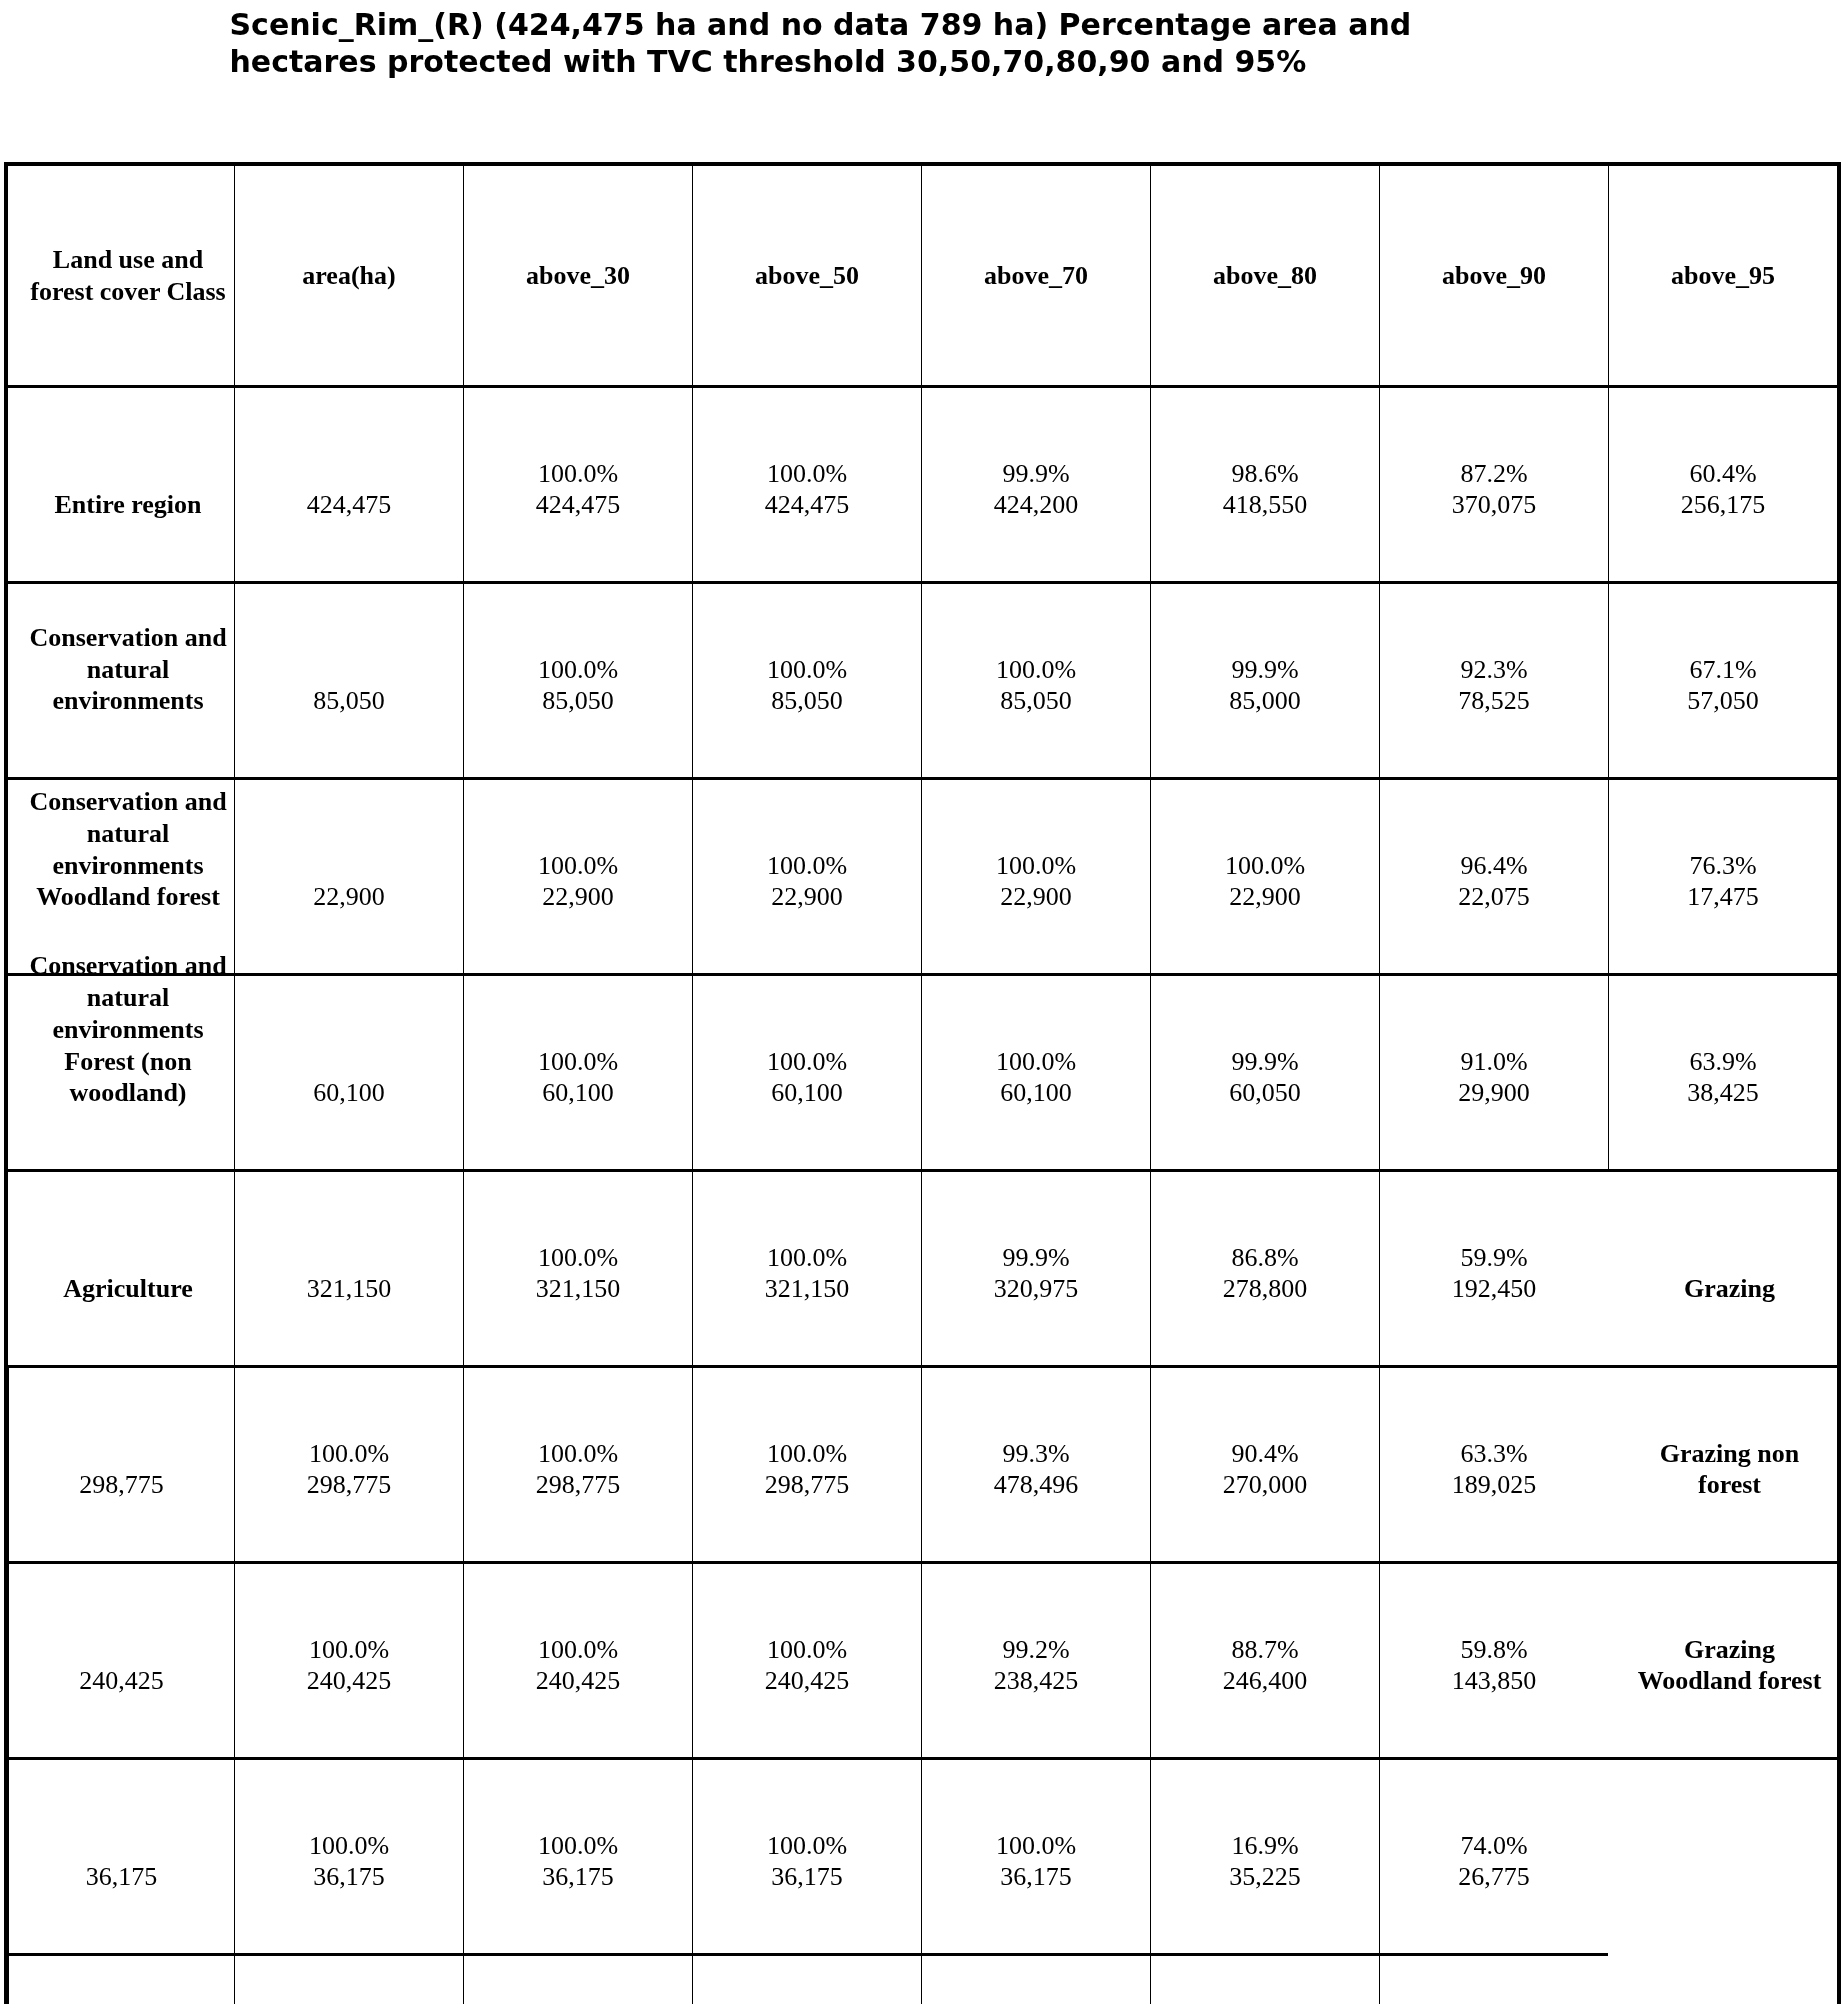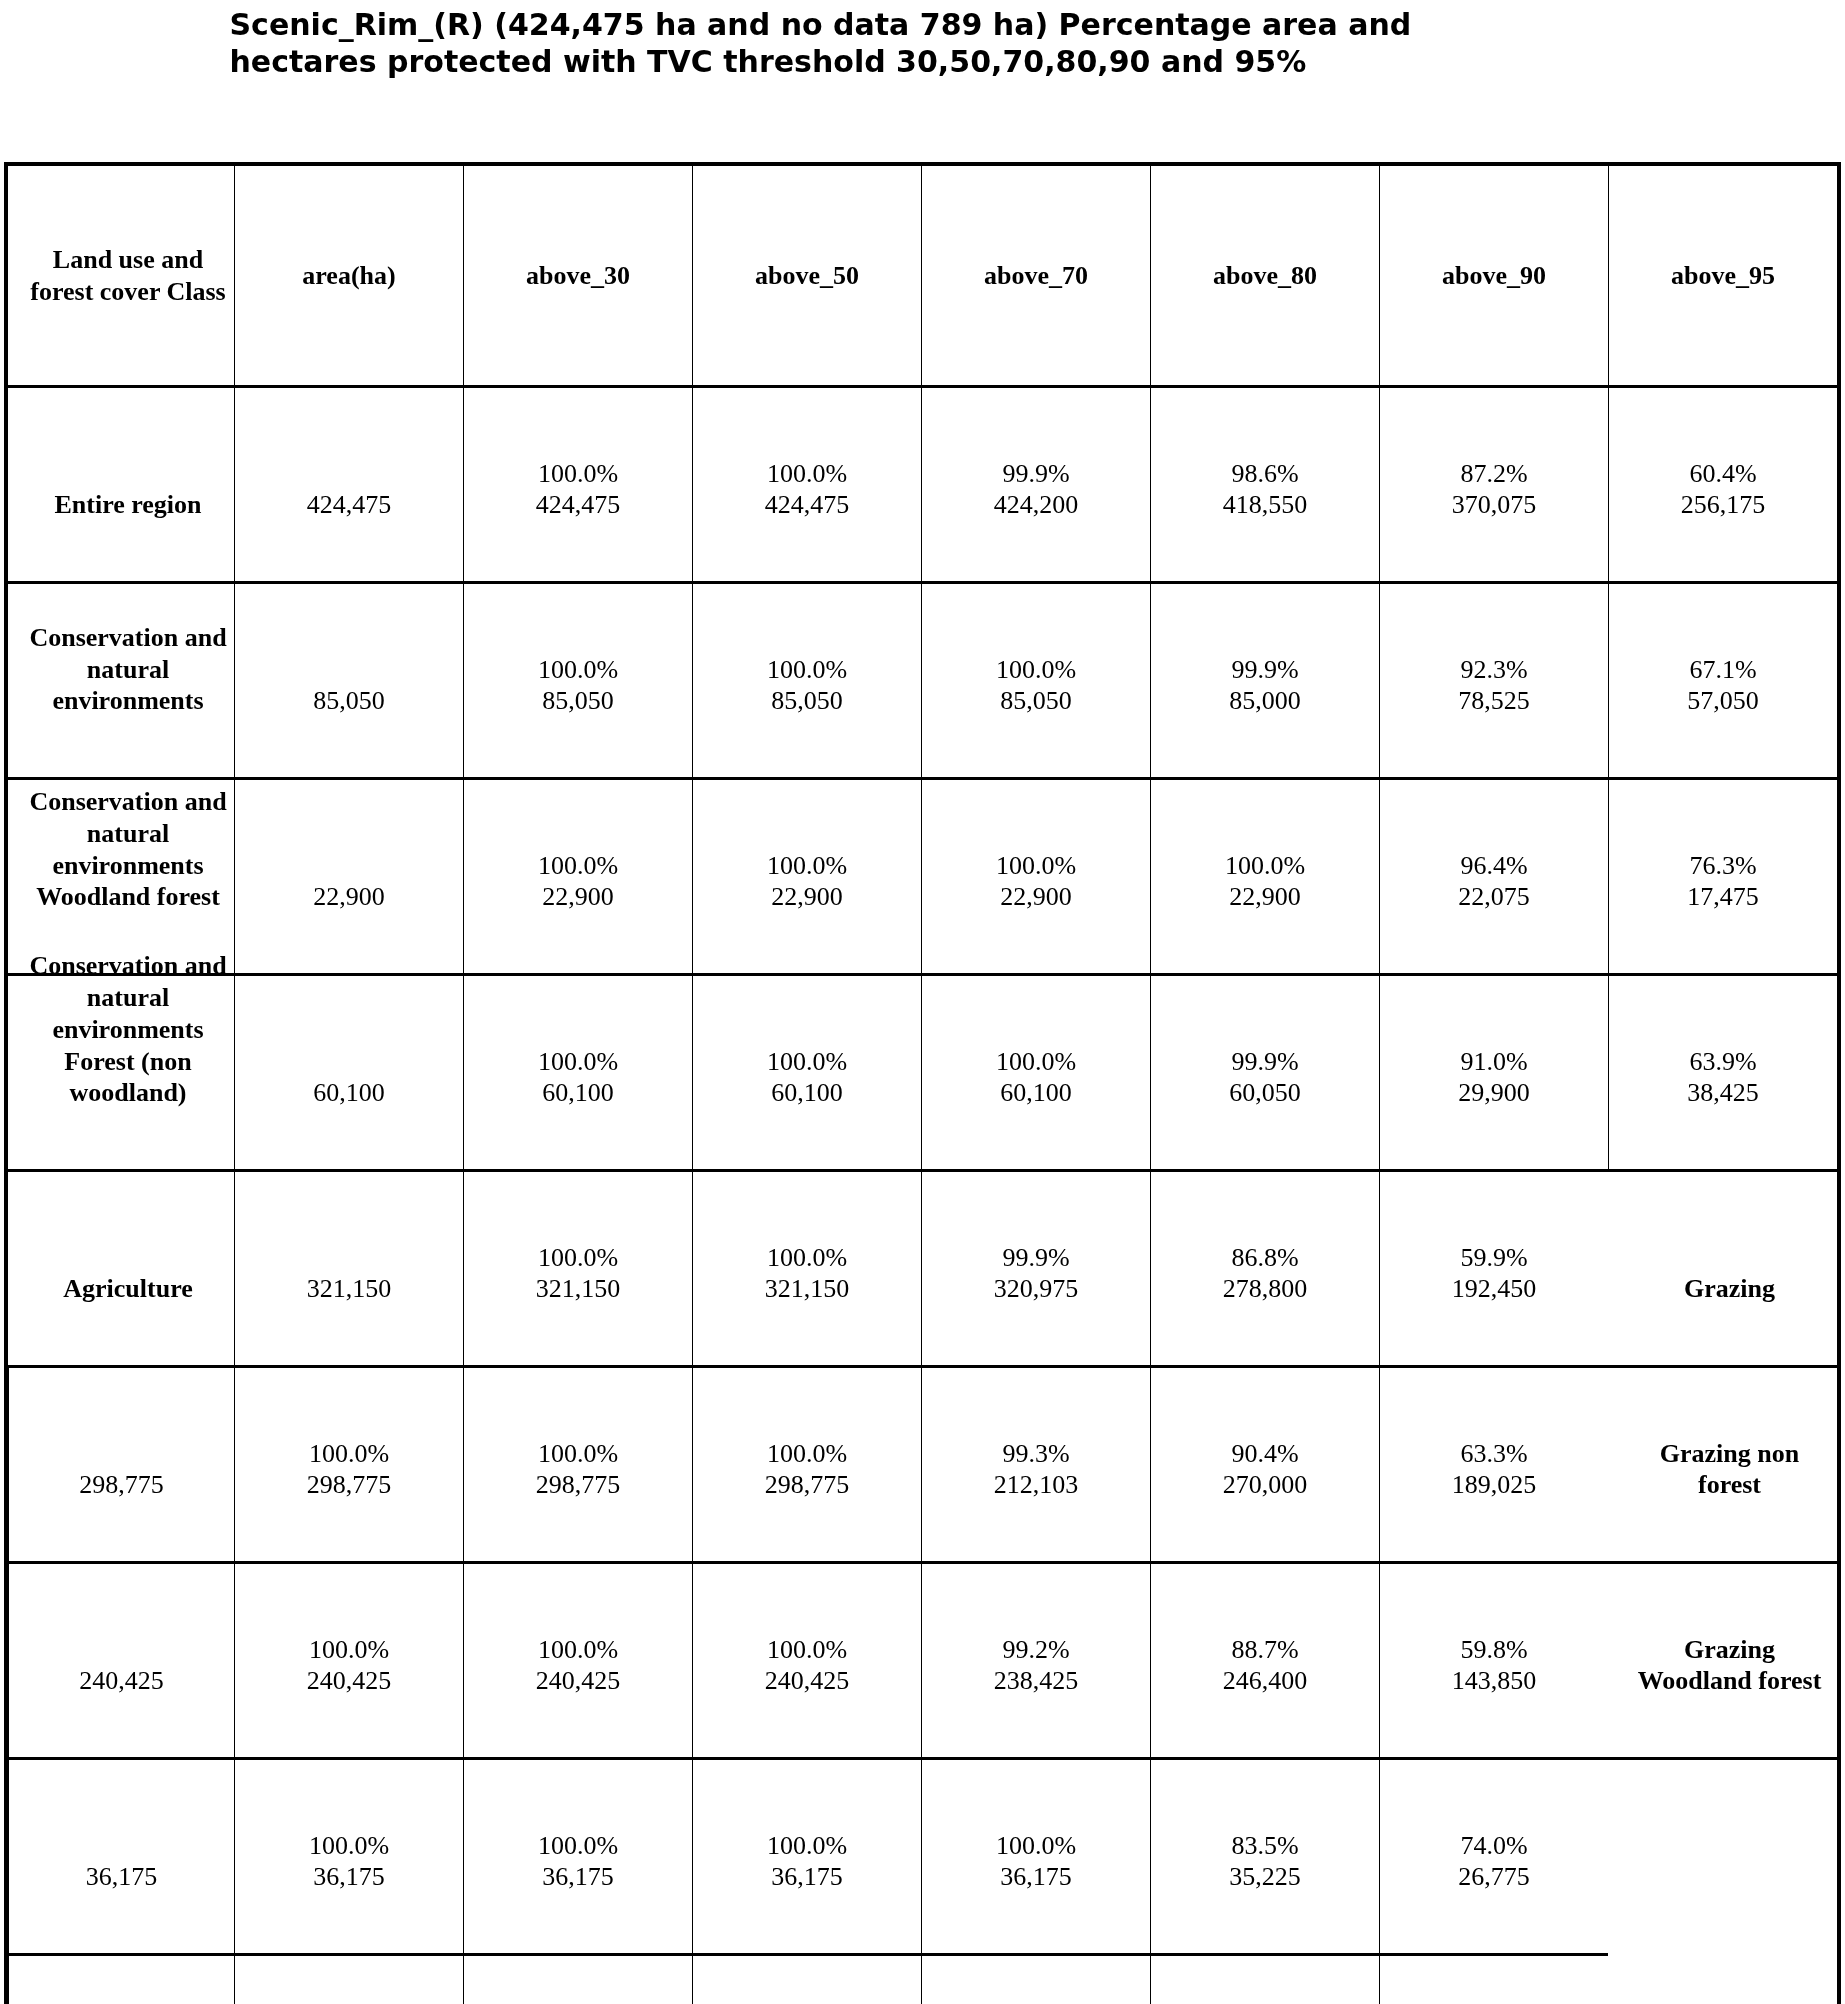"212,103" span.ha { text: 212,103 -> 478,496 }
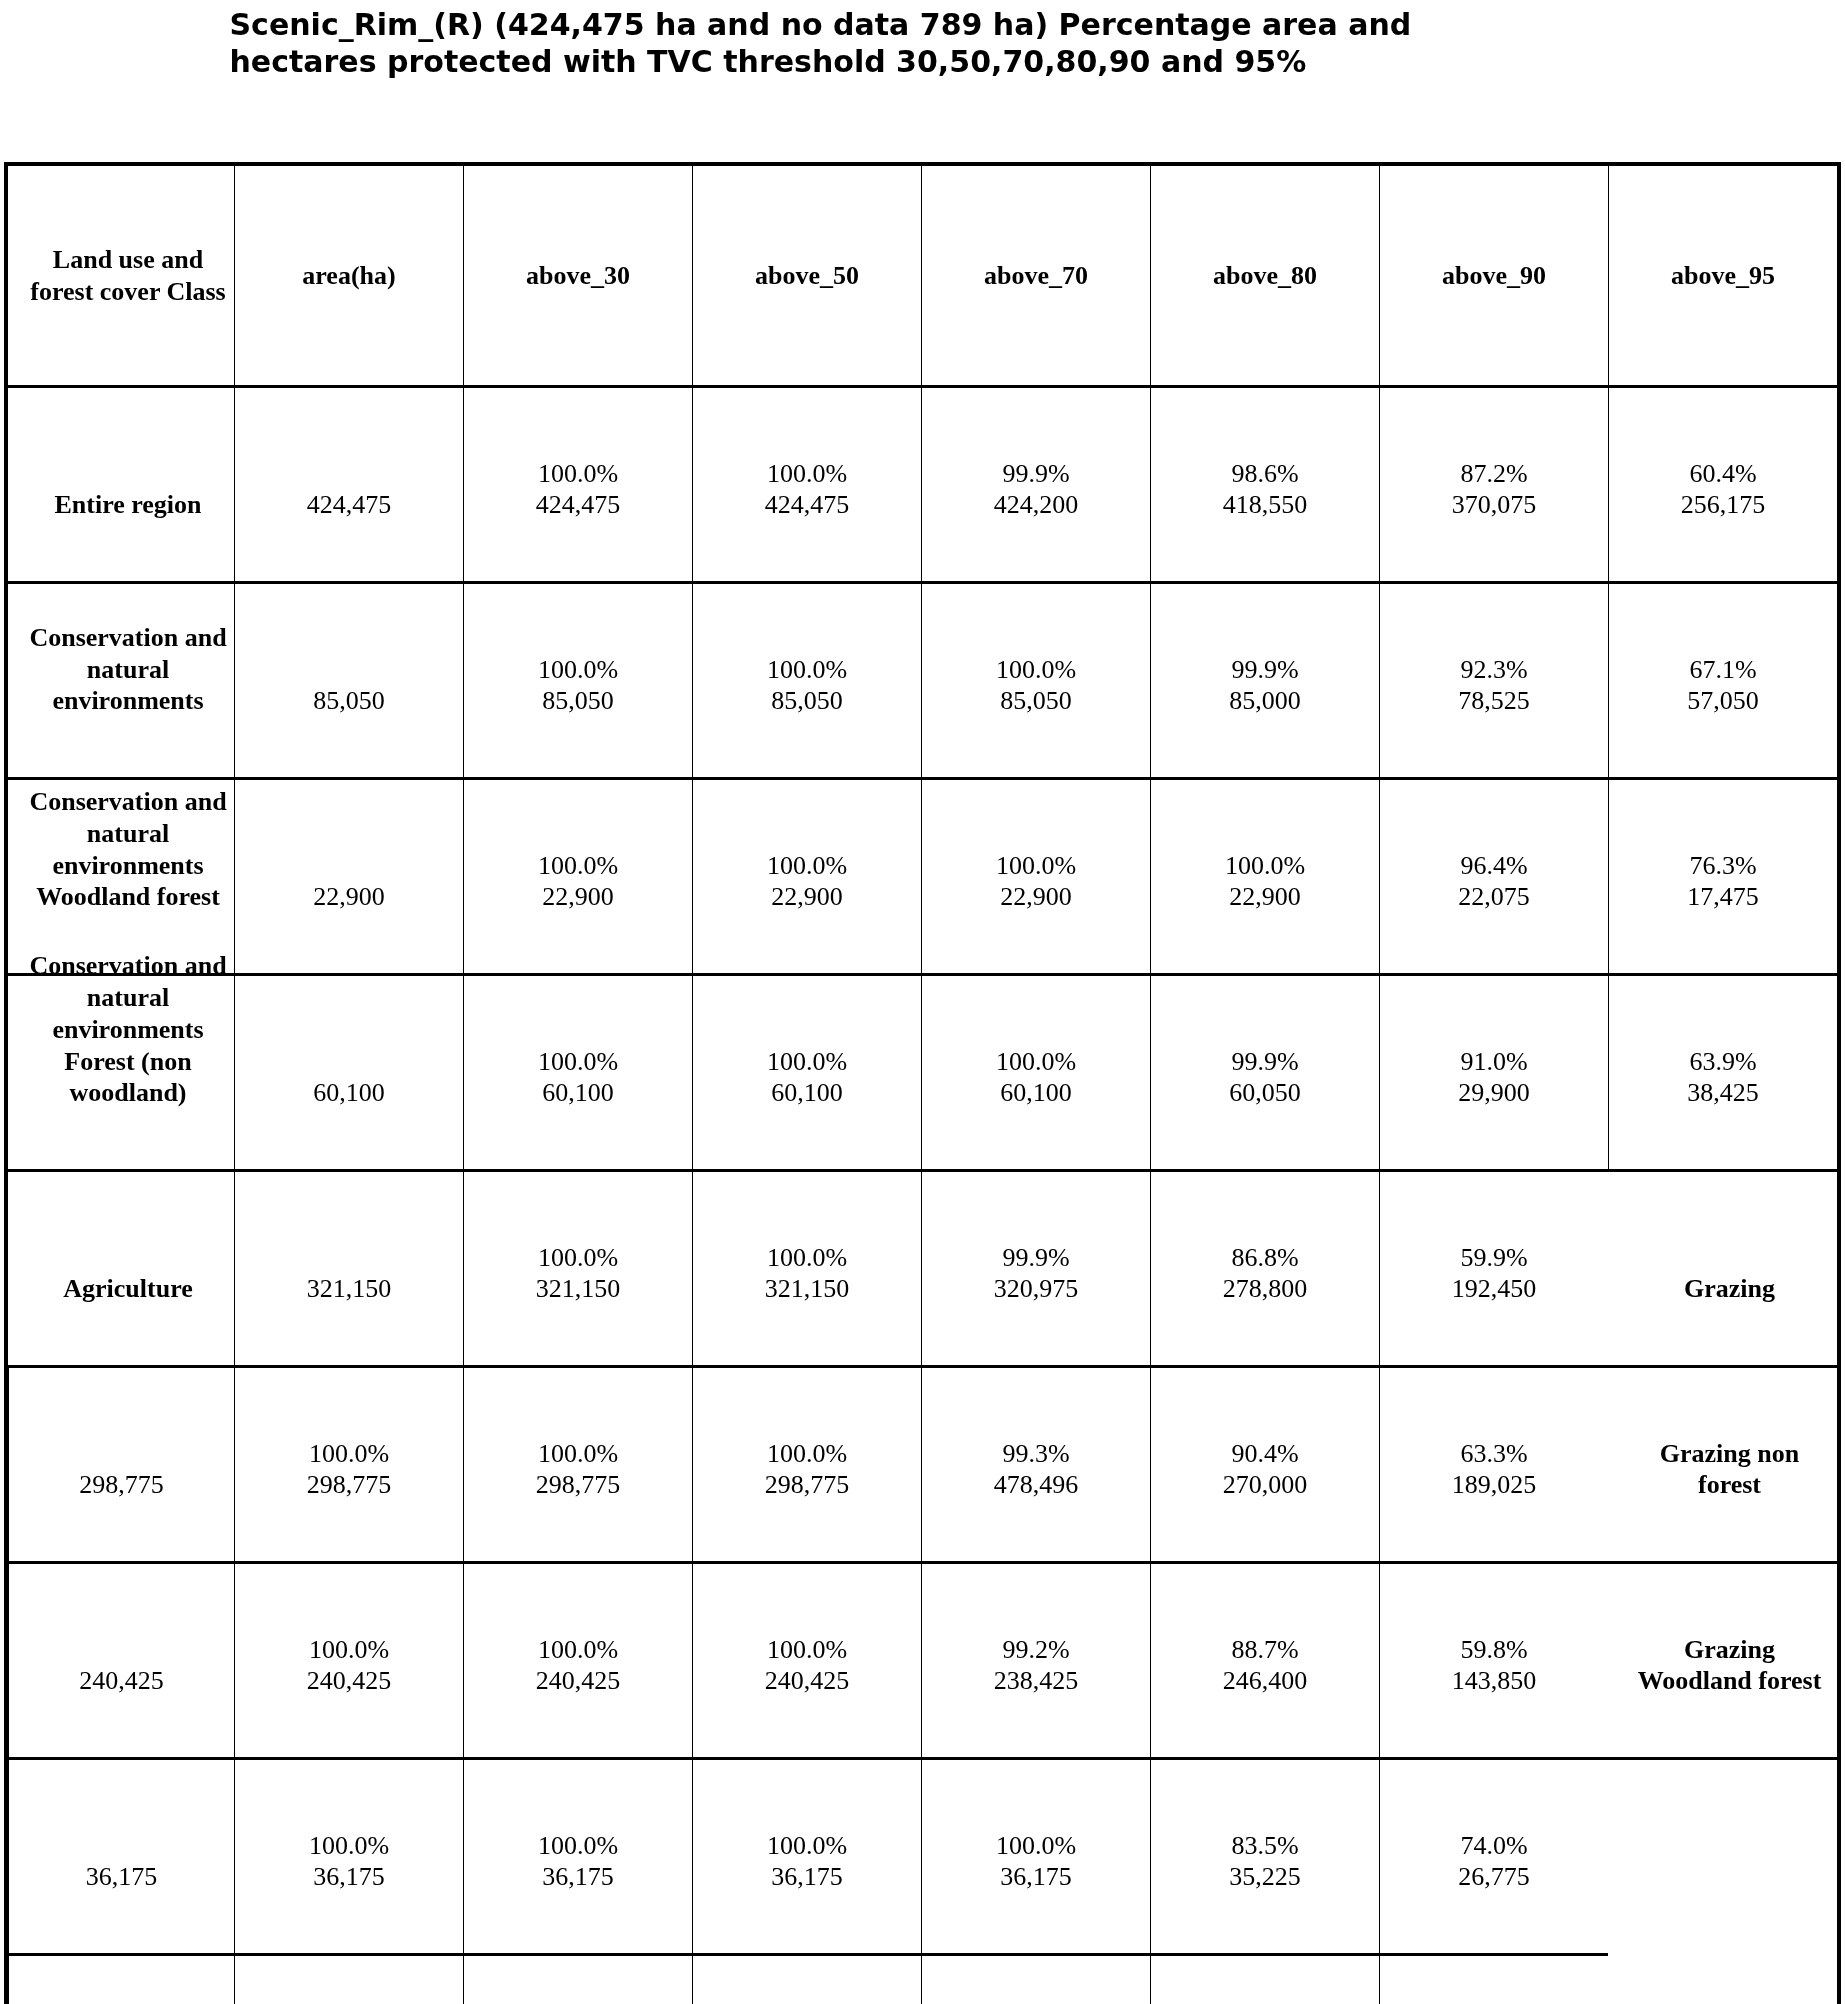"83.5%" span.pct { text: 83.5% -> 16.9% }
